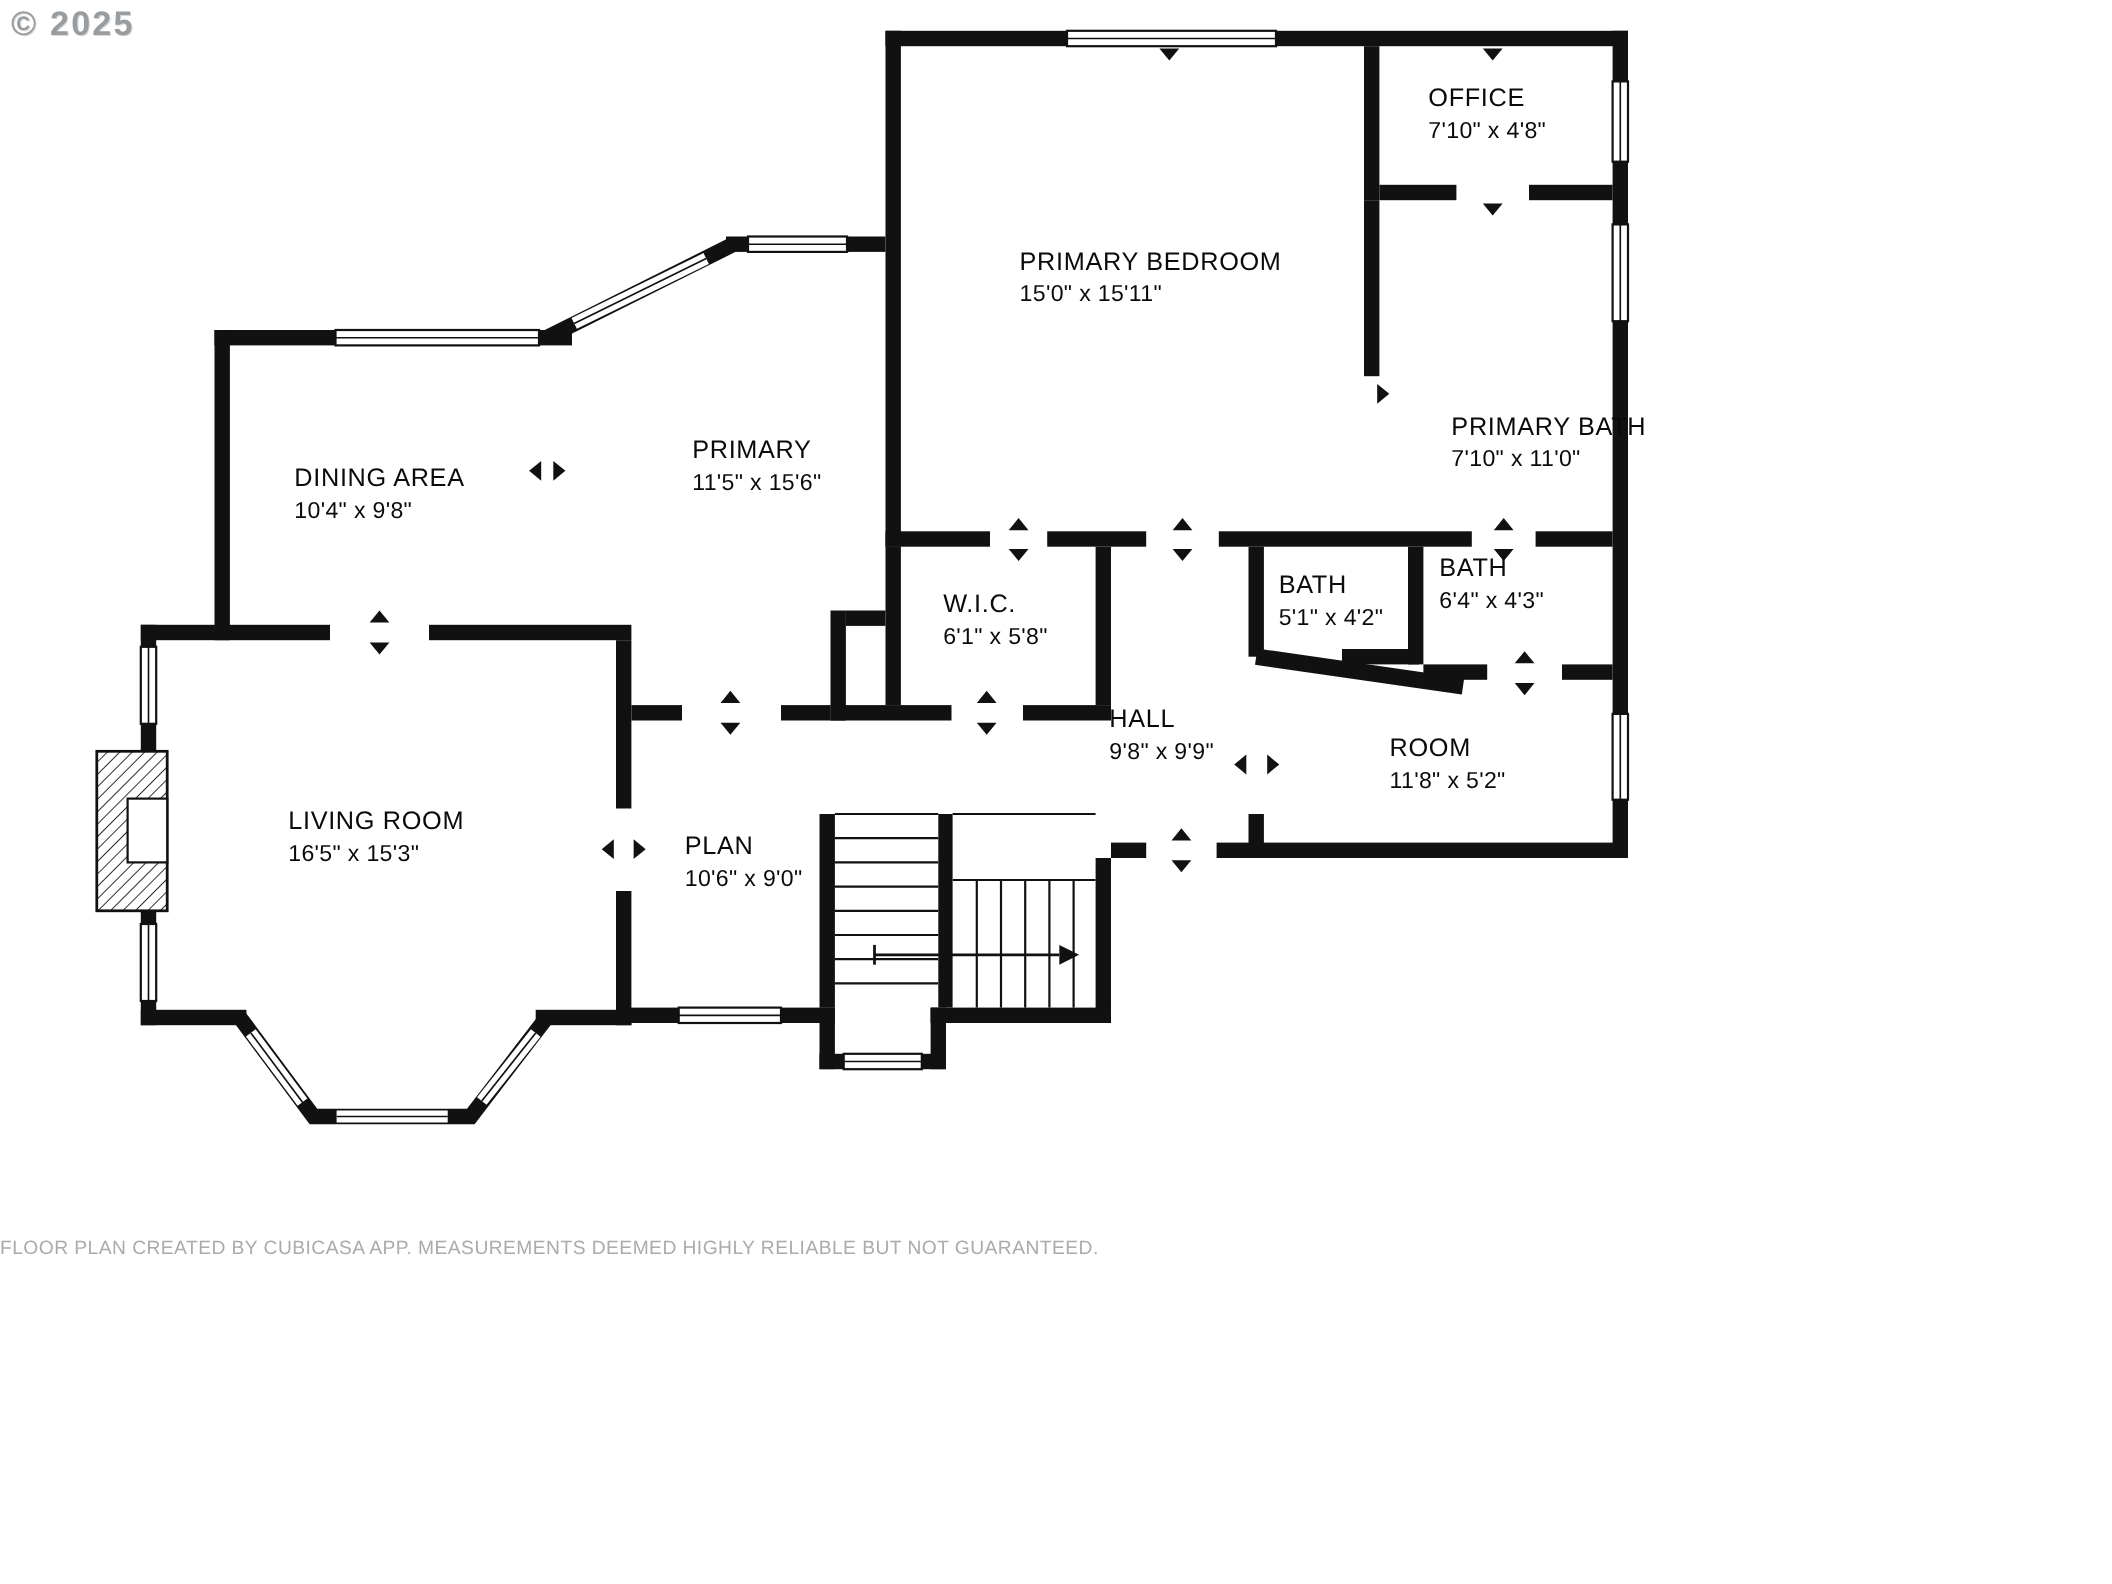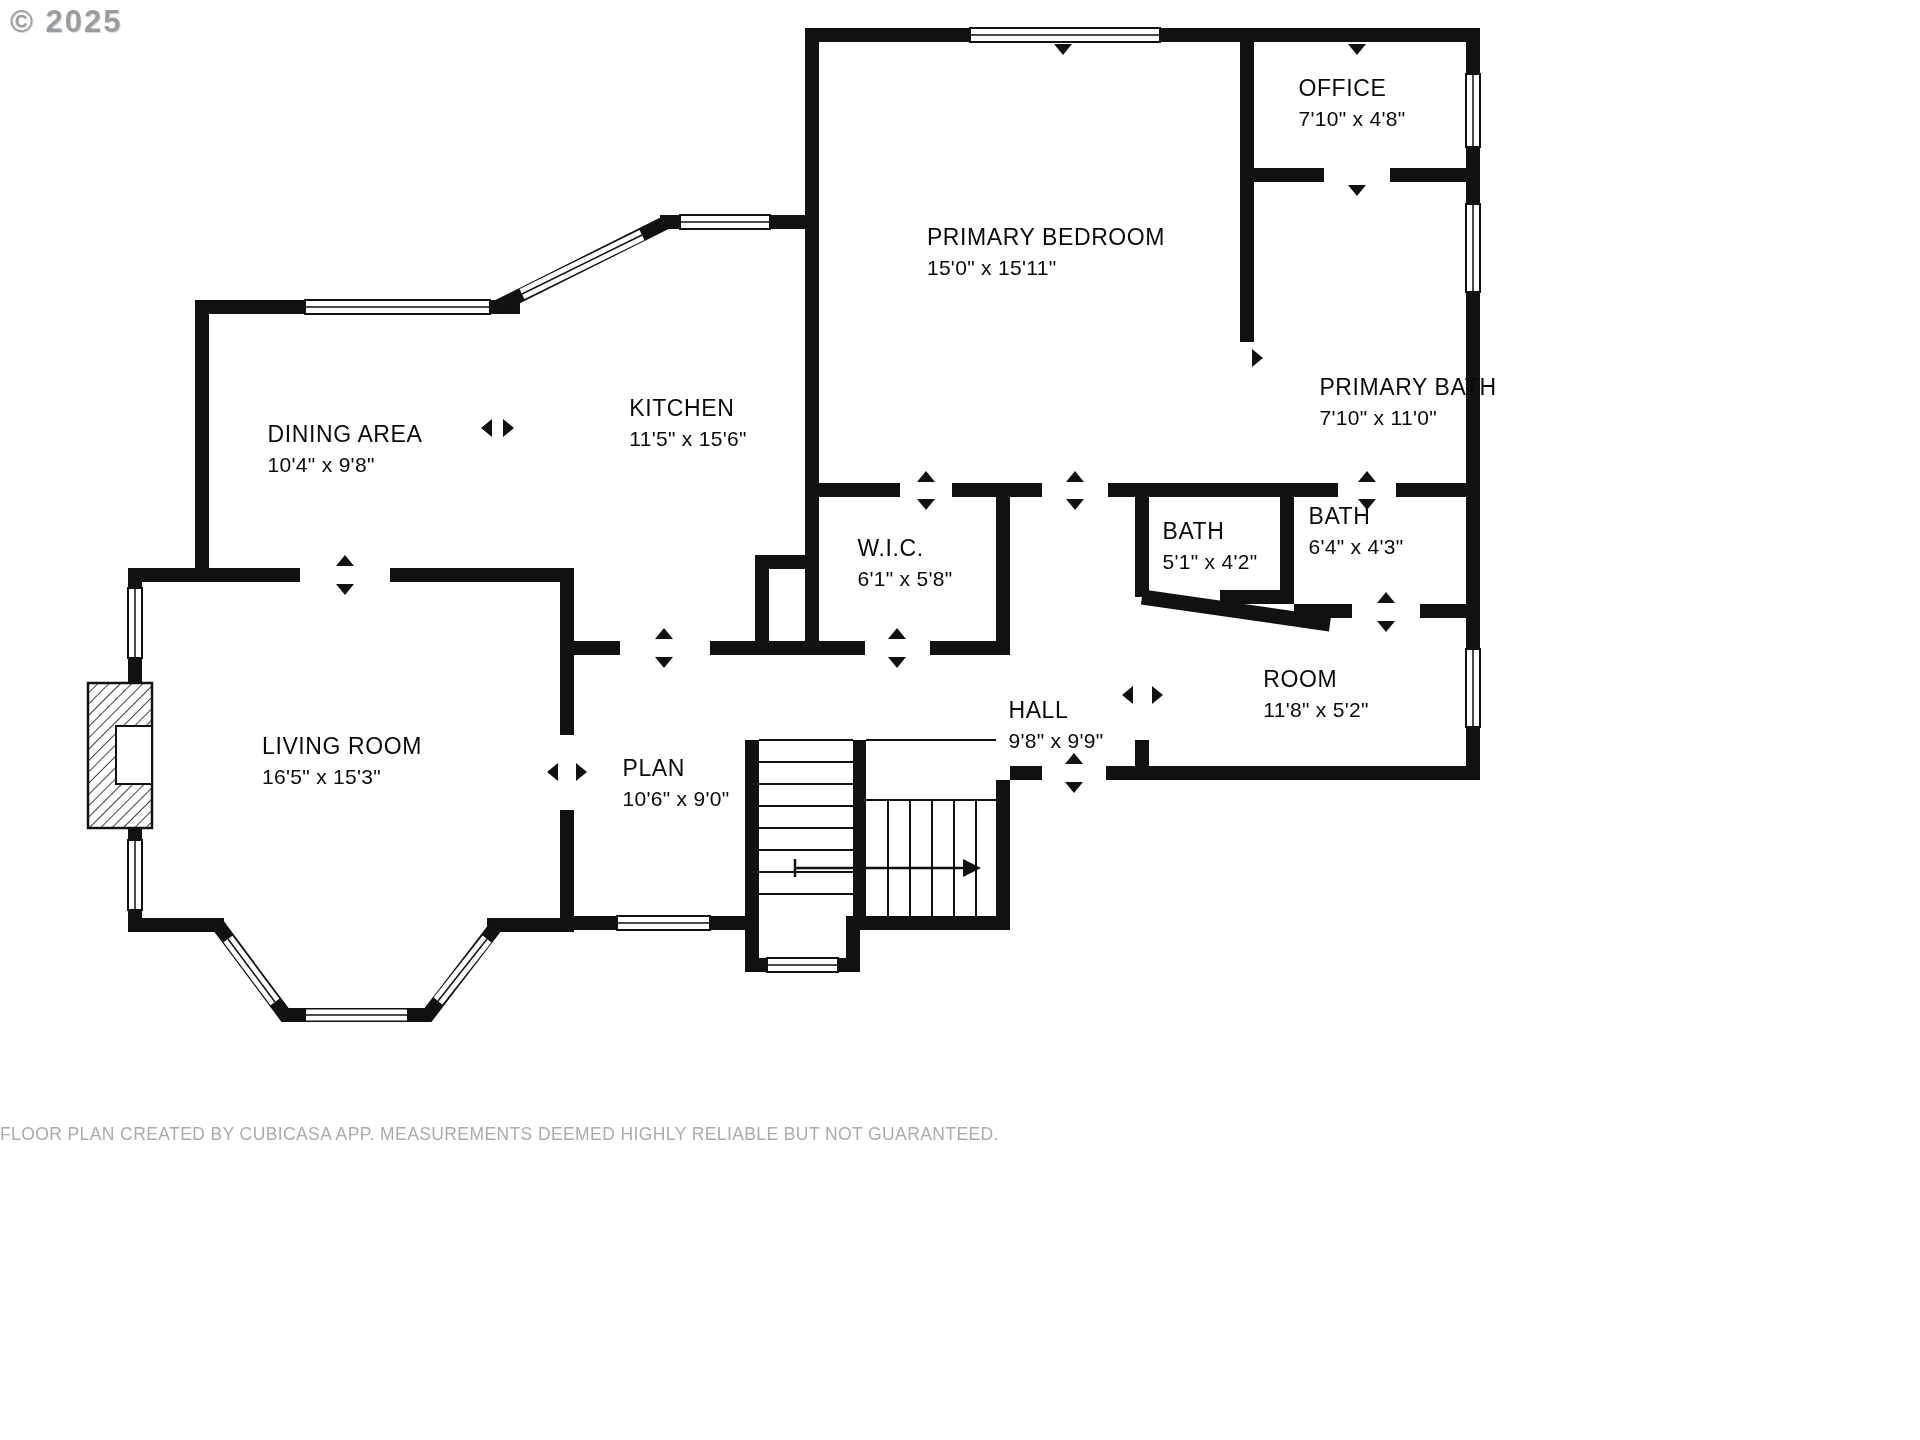"KITCHEN" div.room-name { text: KITCHEN -> PRIMARY }
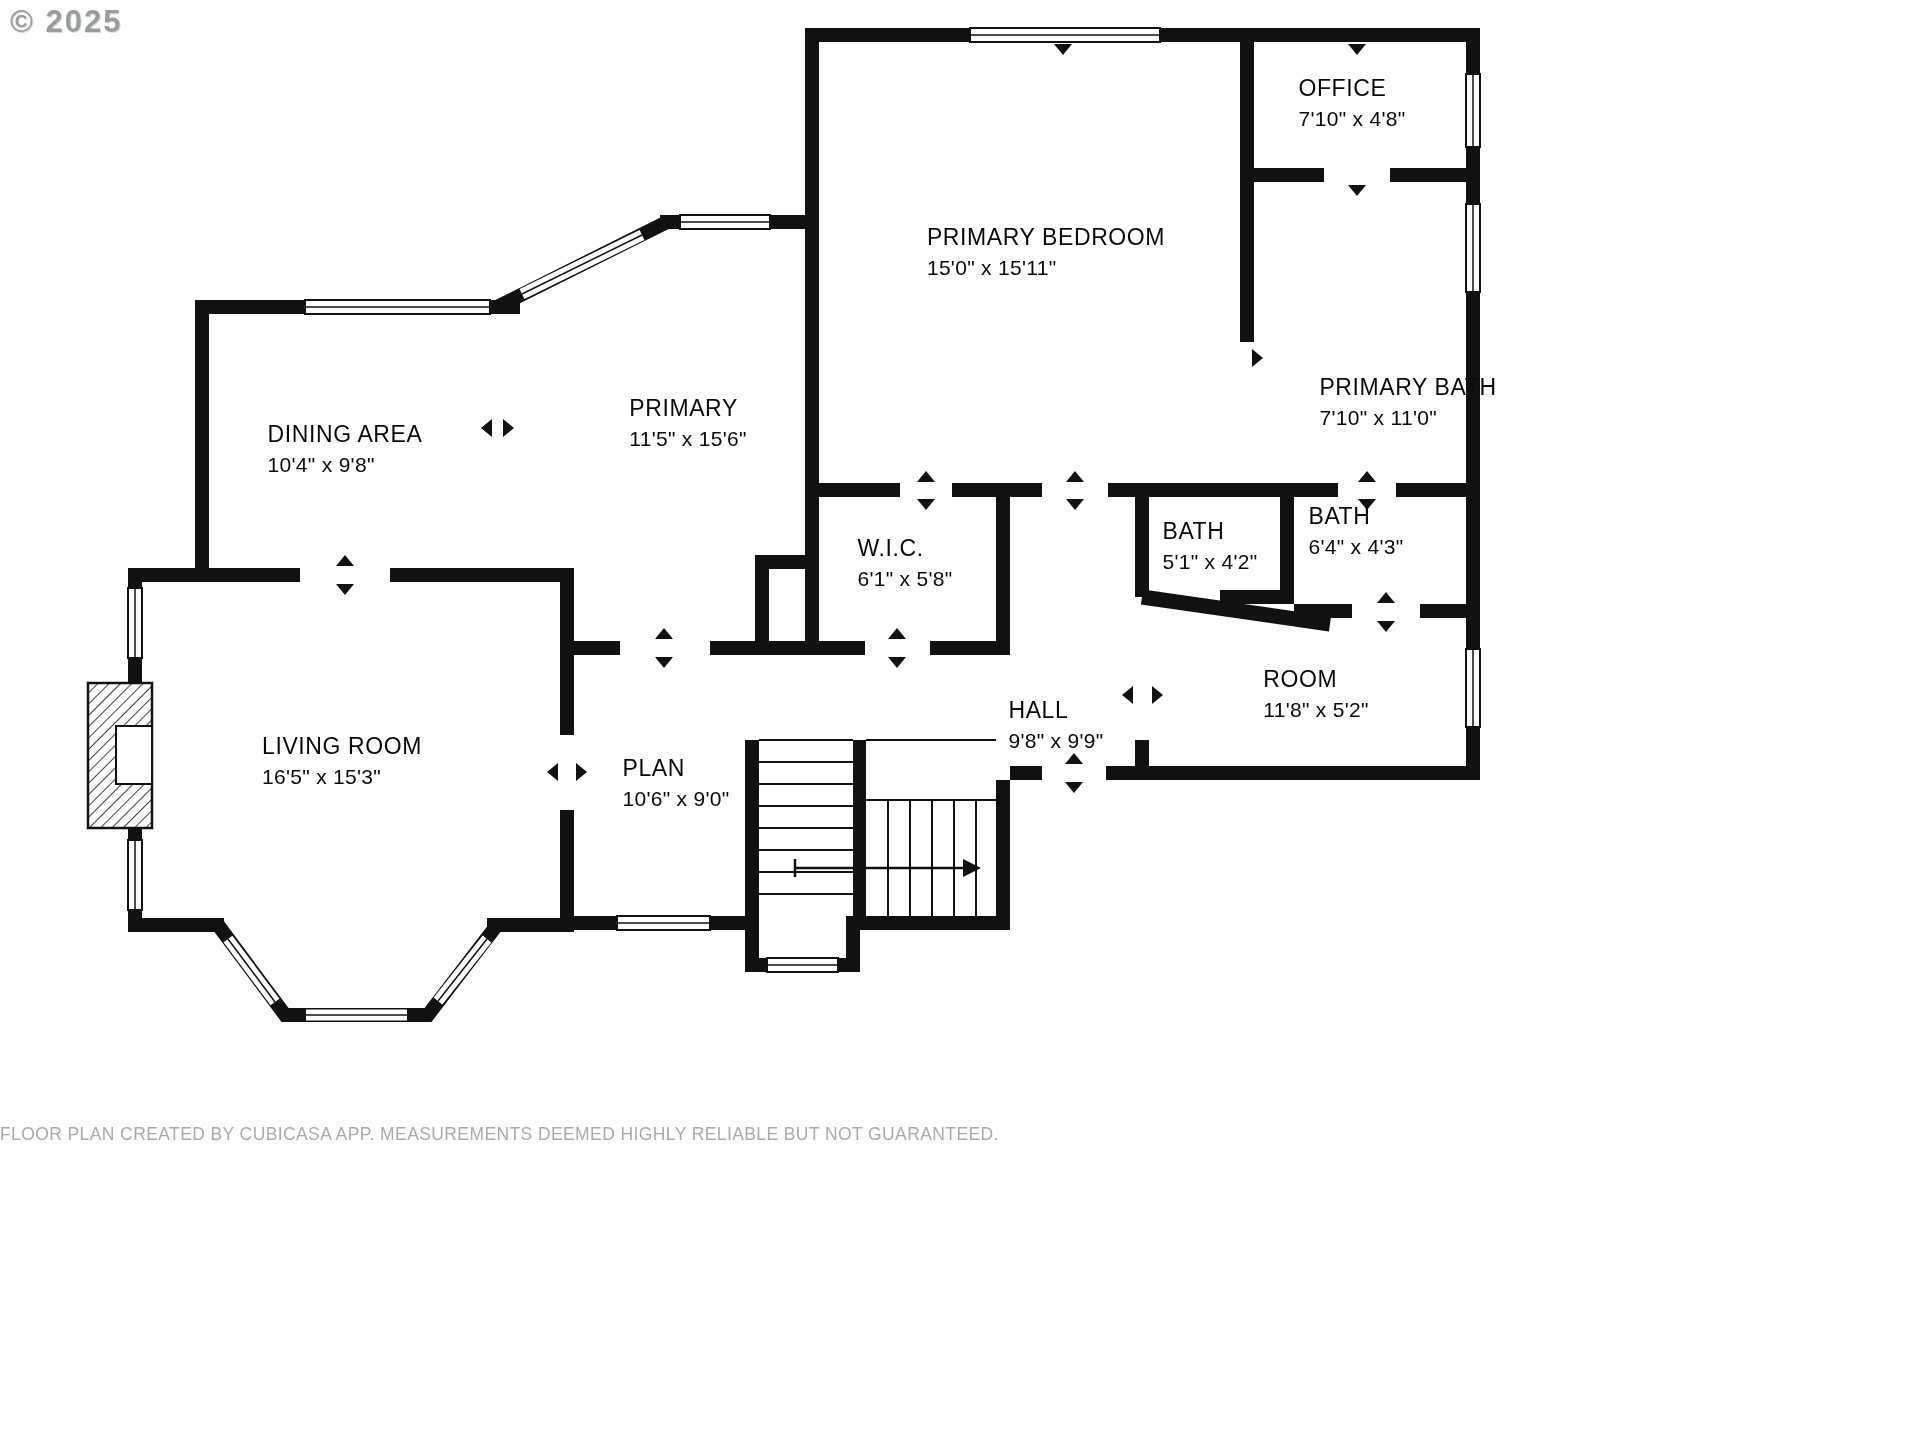"HALL" div.room-label { top: 725px -> 668px }
